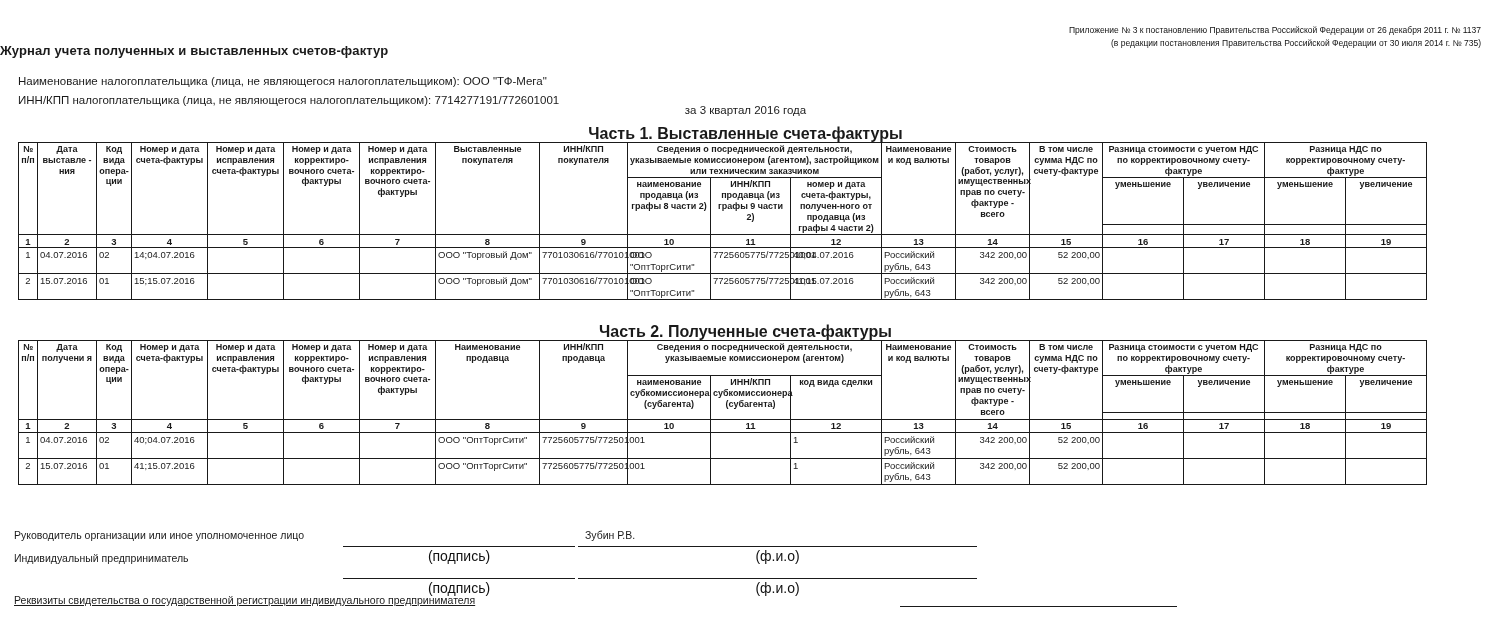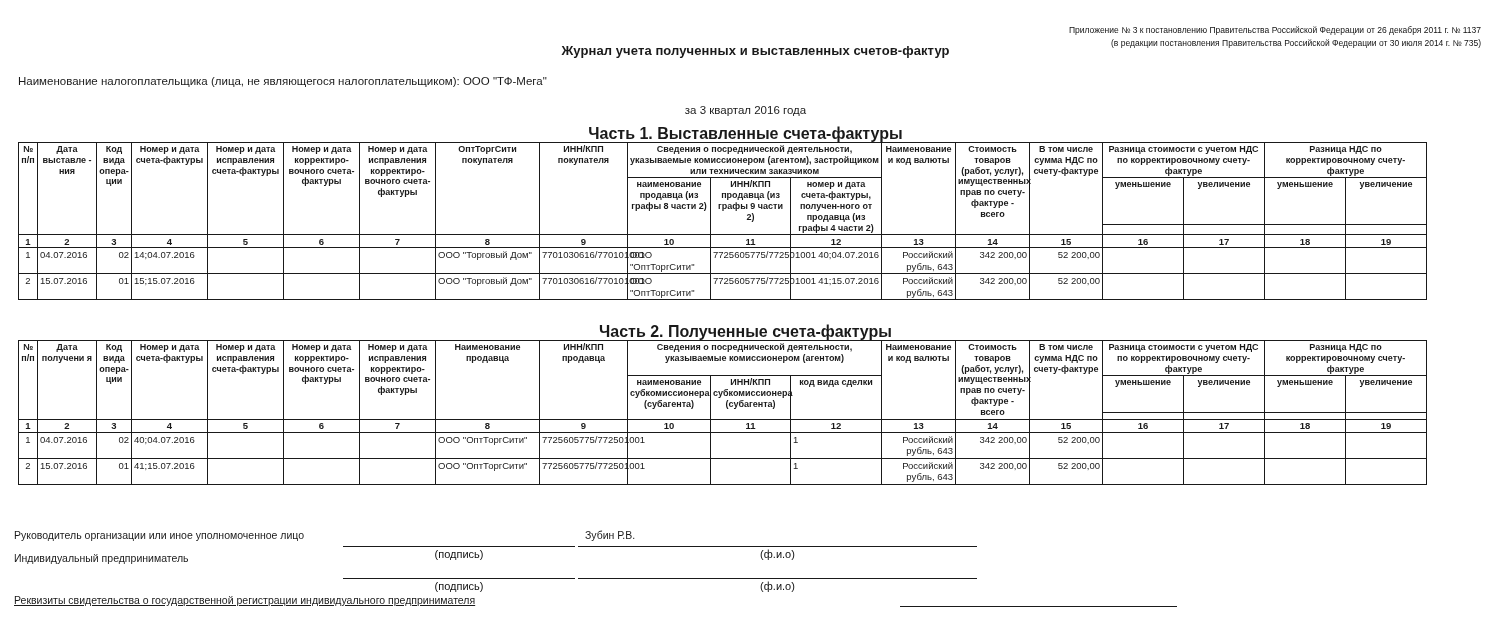"Журнал учета полученных и выставленных" .doc-title { padding-left: 20px -> none; text-align: center -> left }
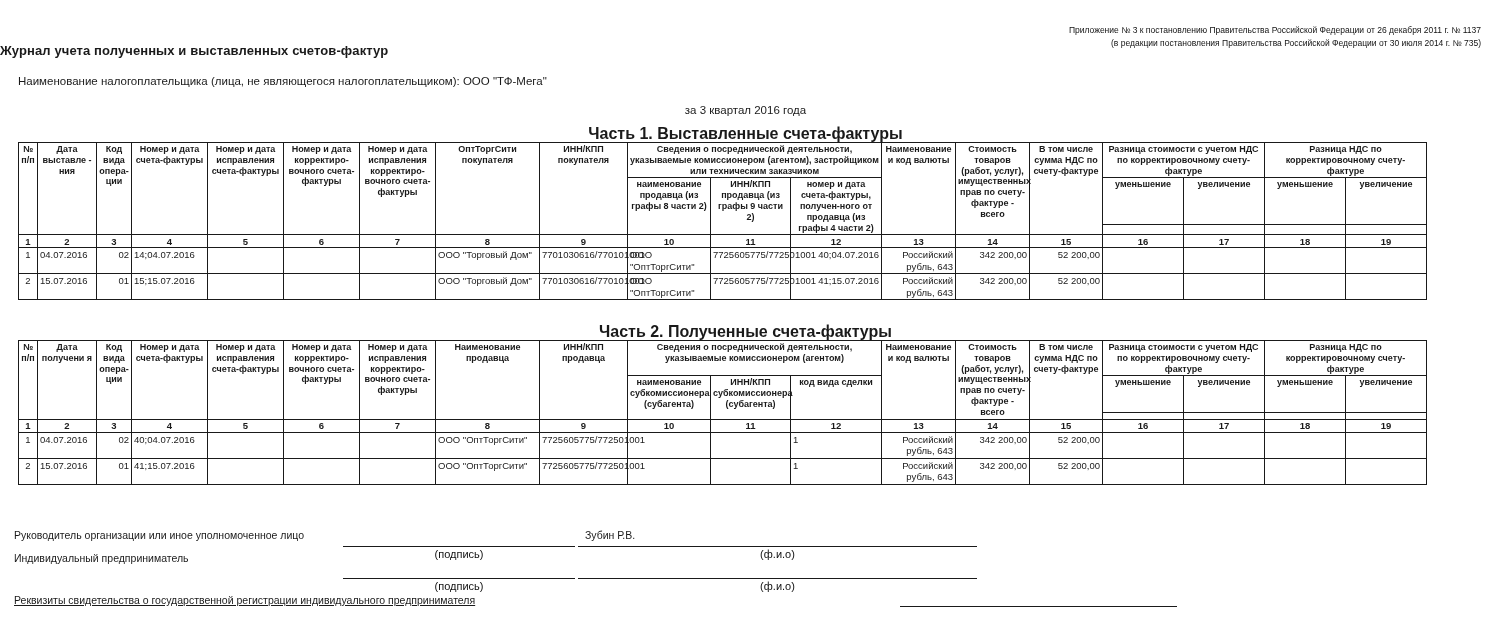"ИНН/КПП налогоплательщика (лица, не" div { html: none -> <div>ИНН/КПП налогоплательщика (лица, не являющегося налогоплательщиком): 7714277191/772601001</div> }
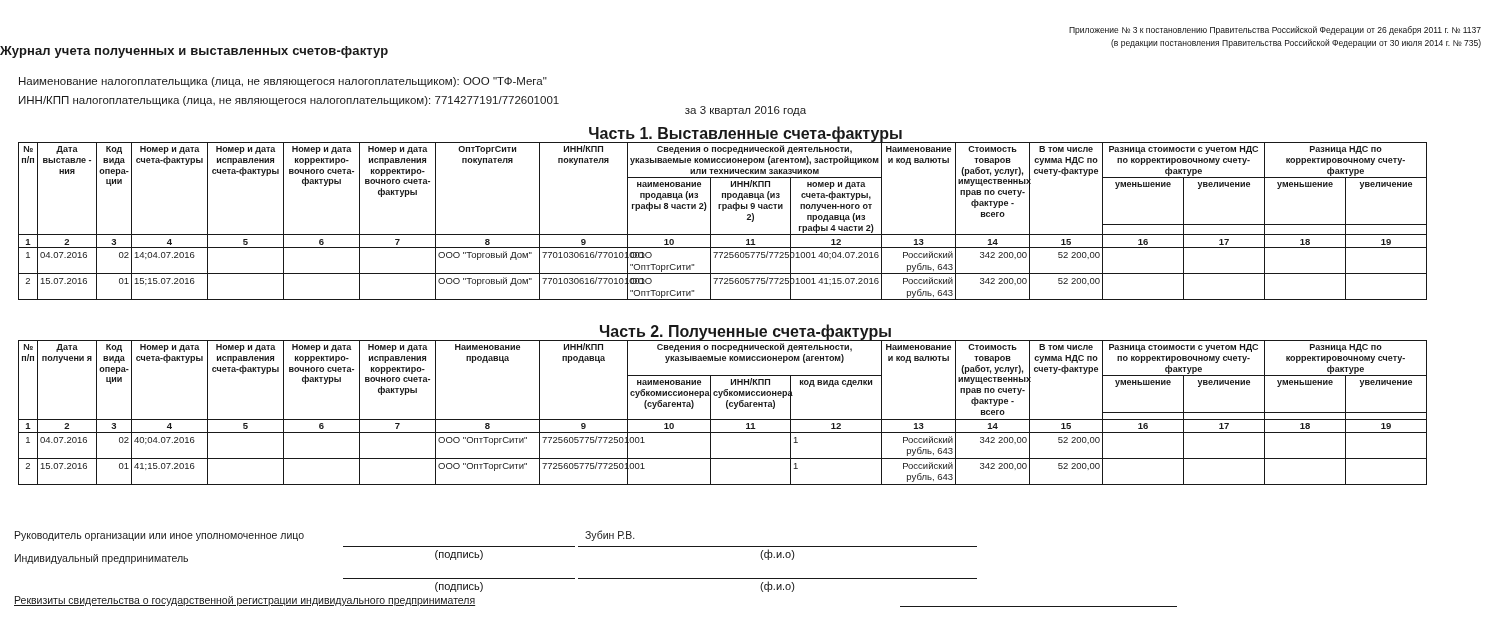"ОптТоргСити покупателя" th { text: ОптТоргСити -> Выставленные }
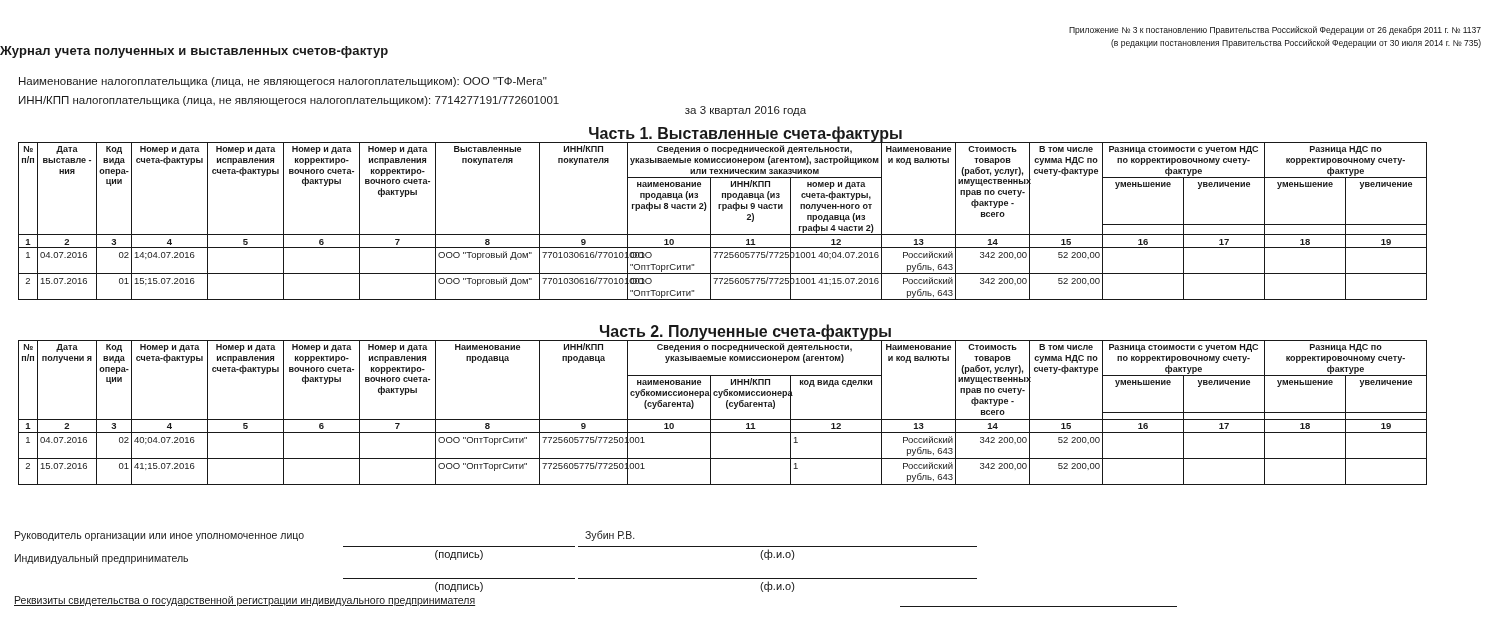"02" td.c-center { text-align: right -> left }
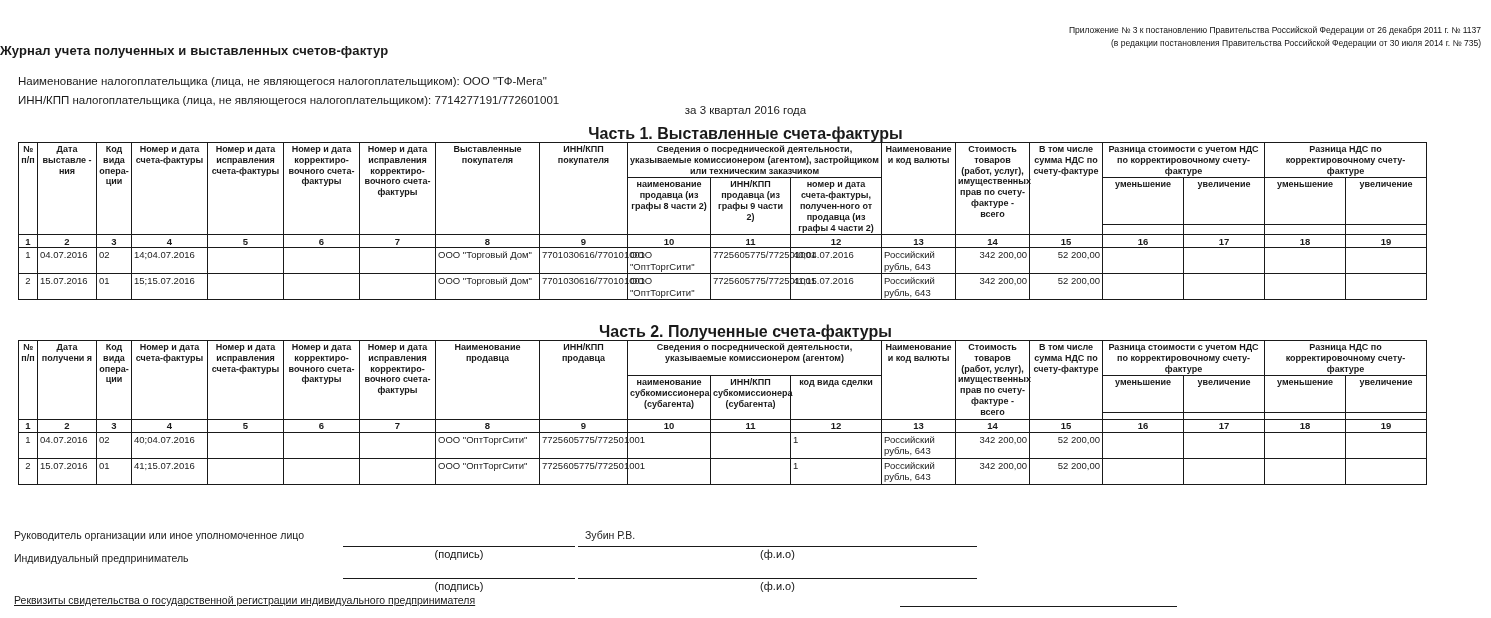"(подпись)" .sign-caption { font-size: 11px -> 14px }
